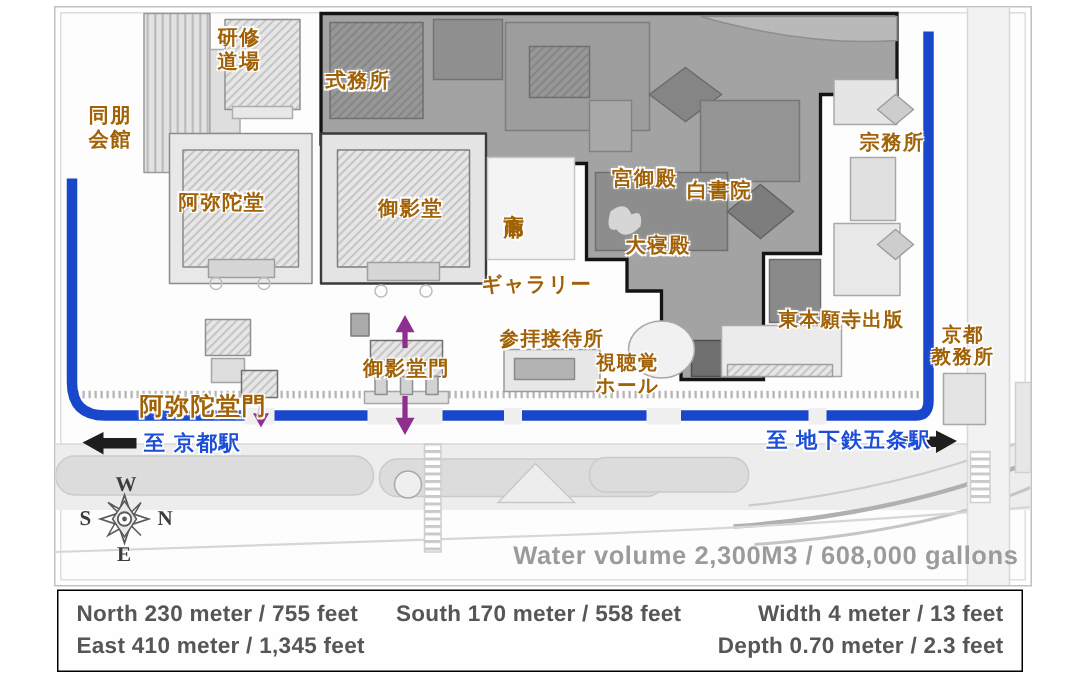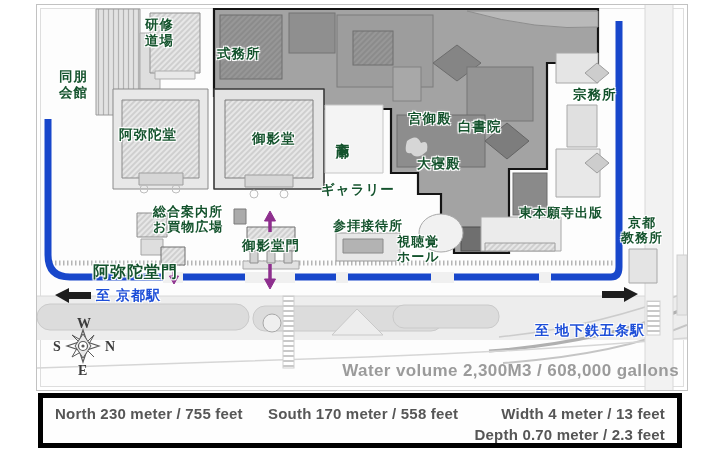"研修" .map-label { color: #14532d -> #a16207 }
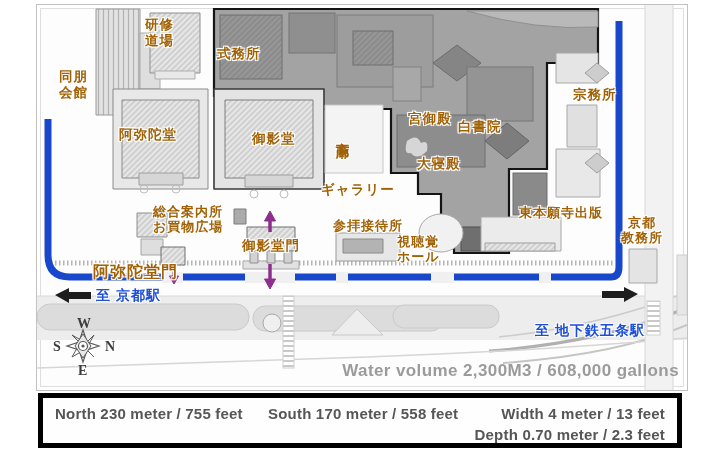"総合案内所" div.map-label { html: <div>総合案内所 お買物広場</div> -> none }
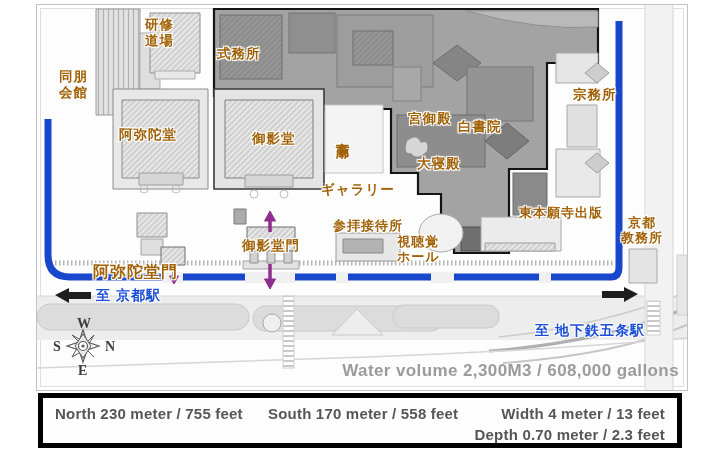"至 地下鉄五条駅" div.station-label { left: 498px -> 474px; margin-top: 37px -> none }
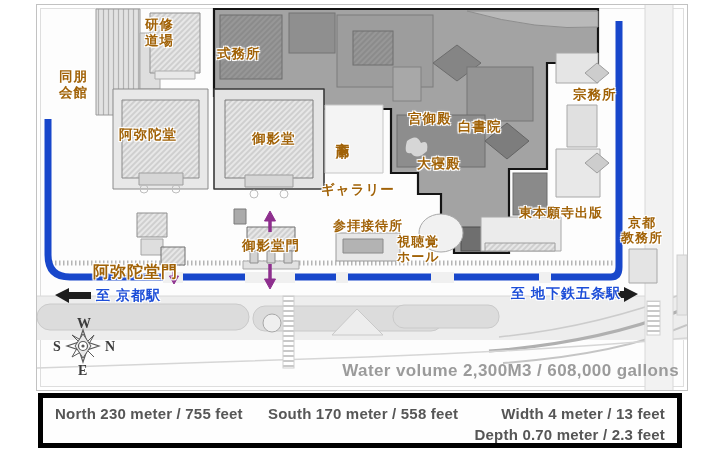"North 230 meter / 755" #measure-panel { border: 5px solid #000000 -> 1px solid #000000 }
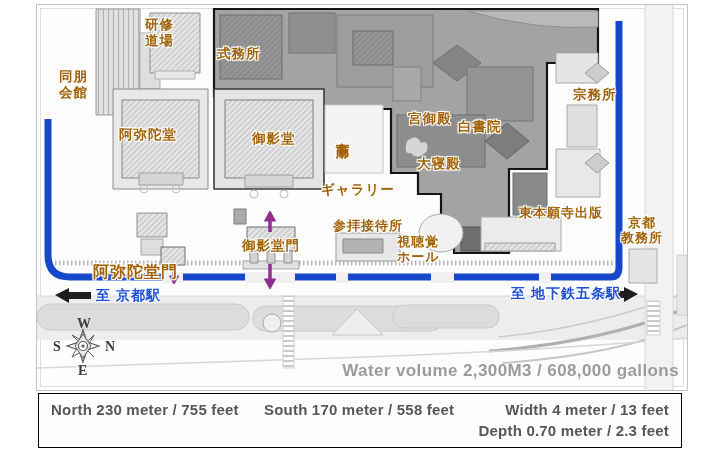"East 410 meter / 1,345" div.measure { html: none -> <div>East 410 meter / 1,345 feet</div> }
